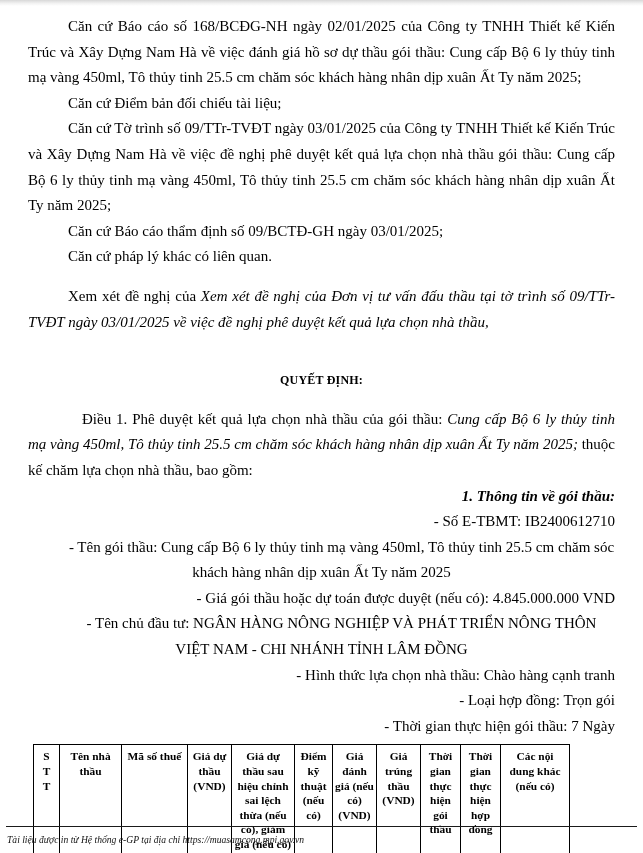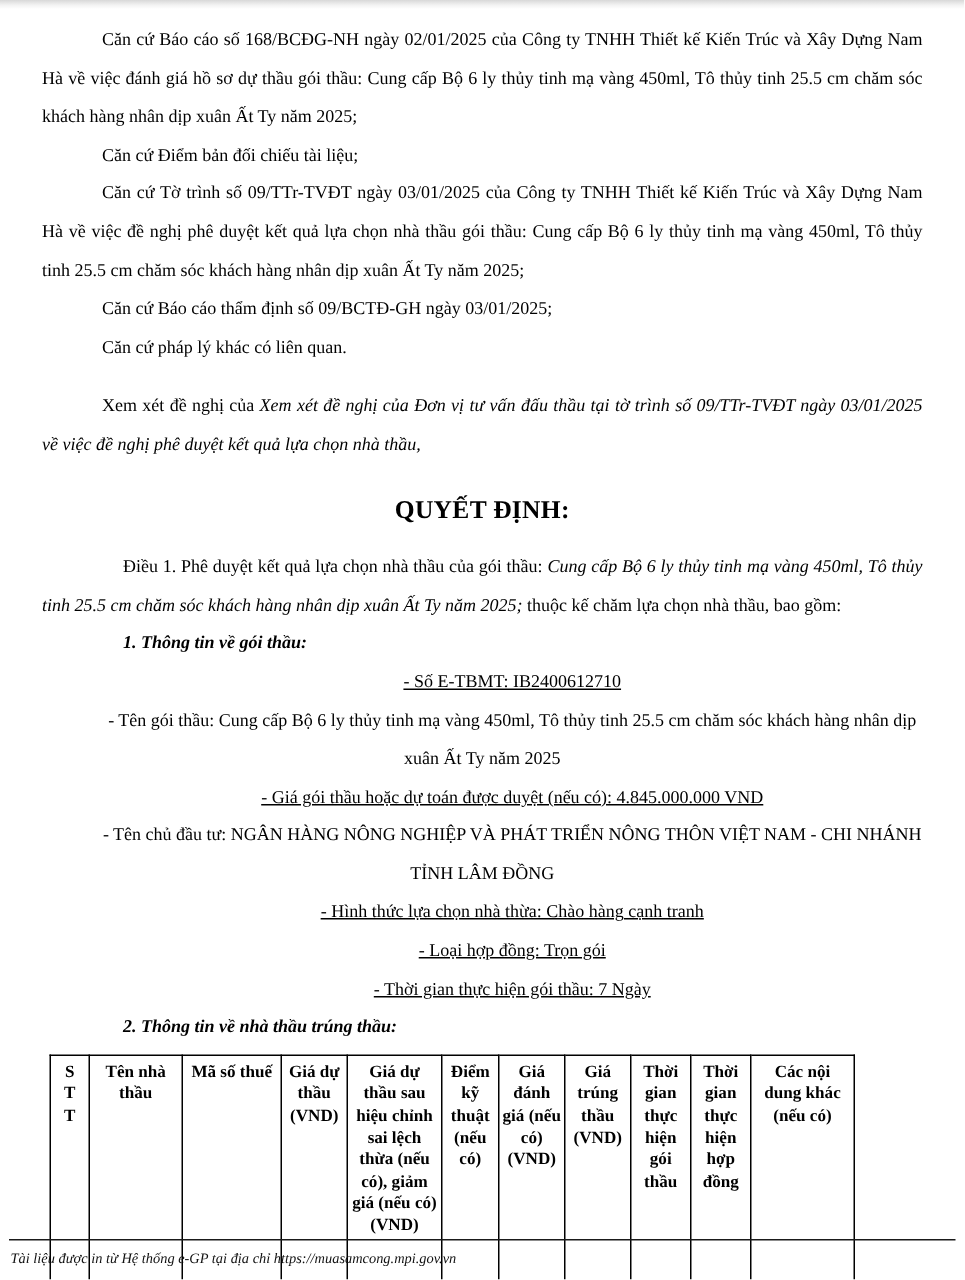"Căn cứ Báo cáo số" p { font-size: 12px -> 15px }
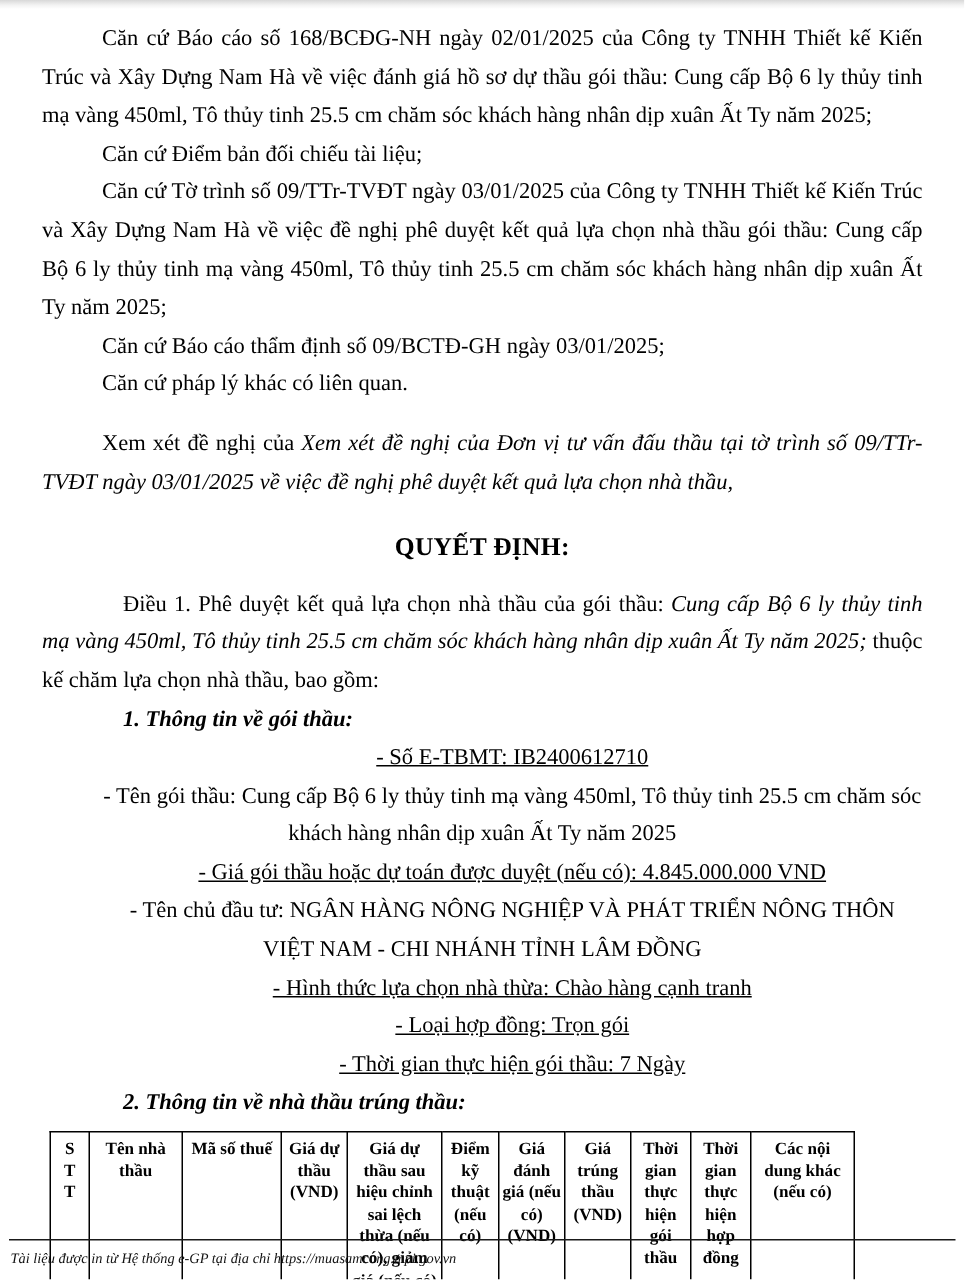"QUYẾT ĐỊNH:" .heading-decision { font-size: 17px -> 12px; margin-top: 17px -> 33px }
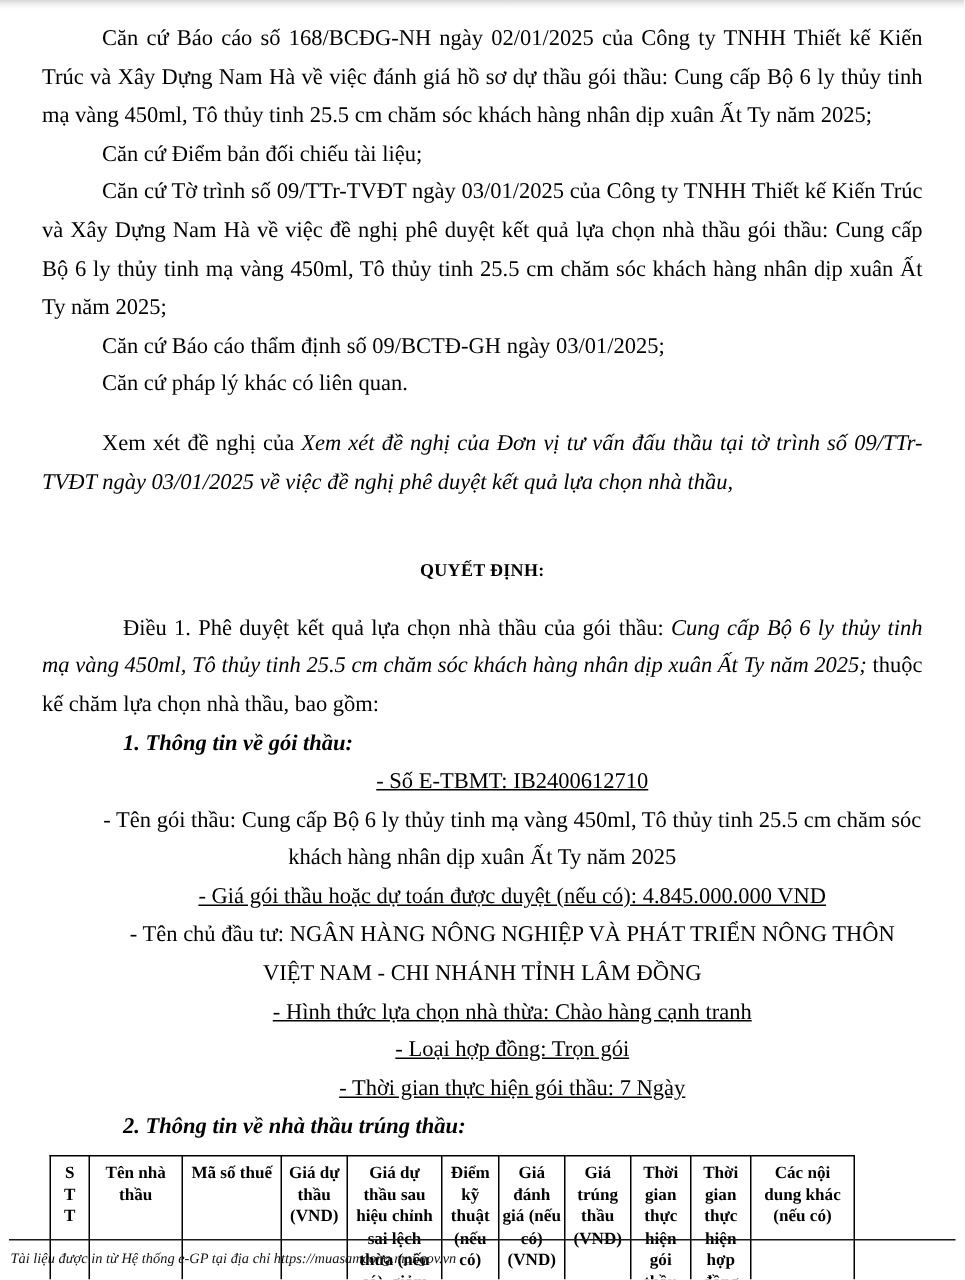"1. Thông tin về gói" .sub-heading { text-align: left -> right }
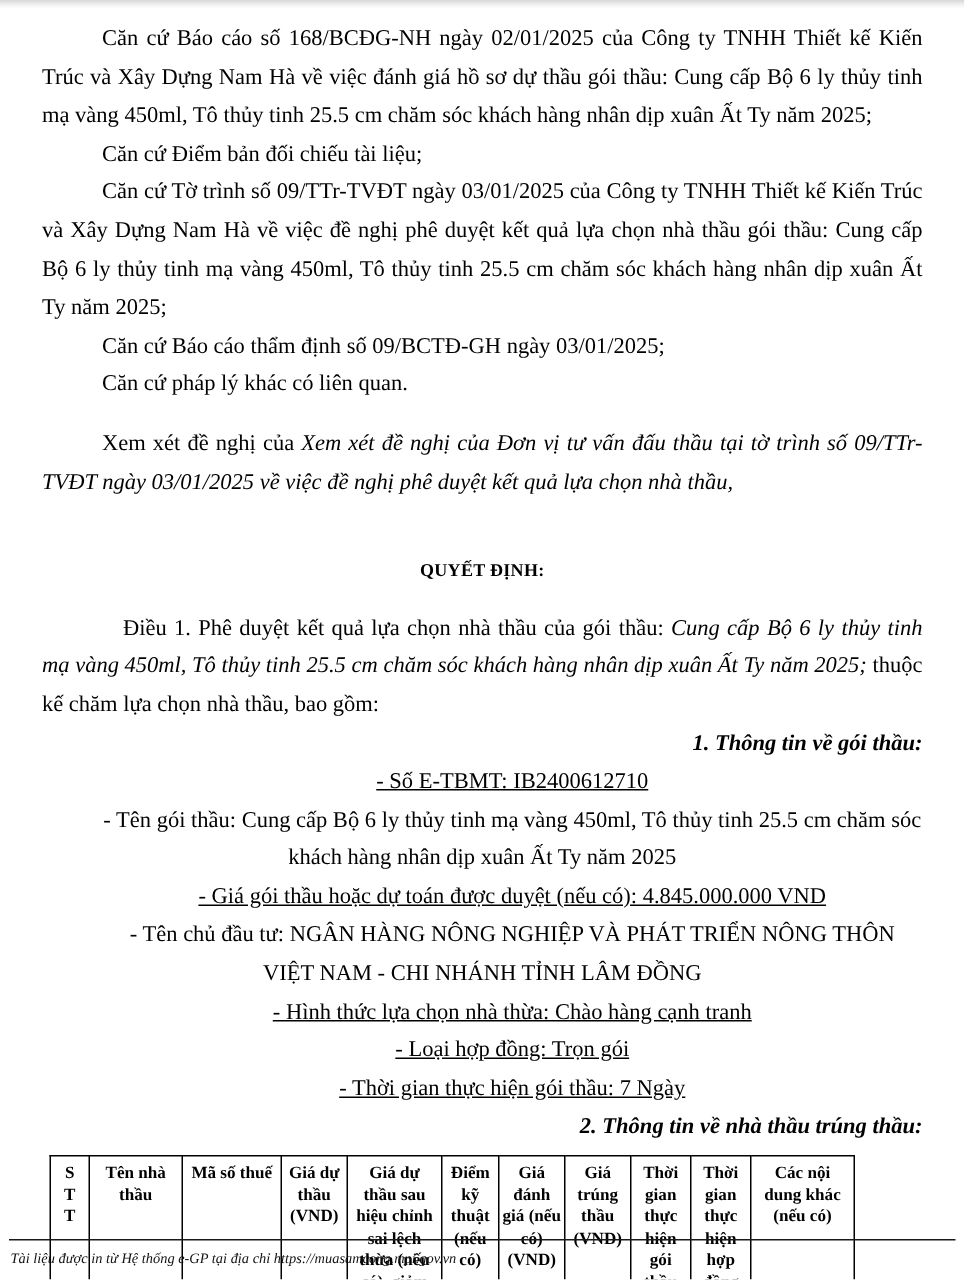"- Số E-TBMT: IB2400612710" .bullet-line { text-align: center -> right; text-decoration: underline -> none }
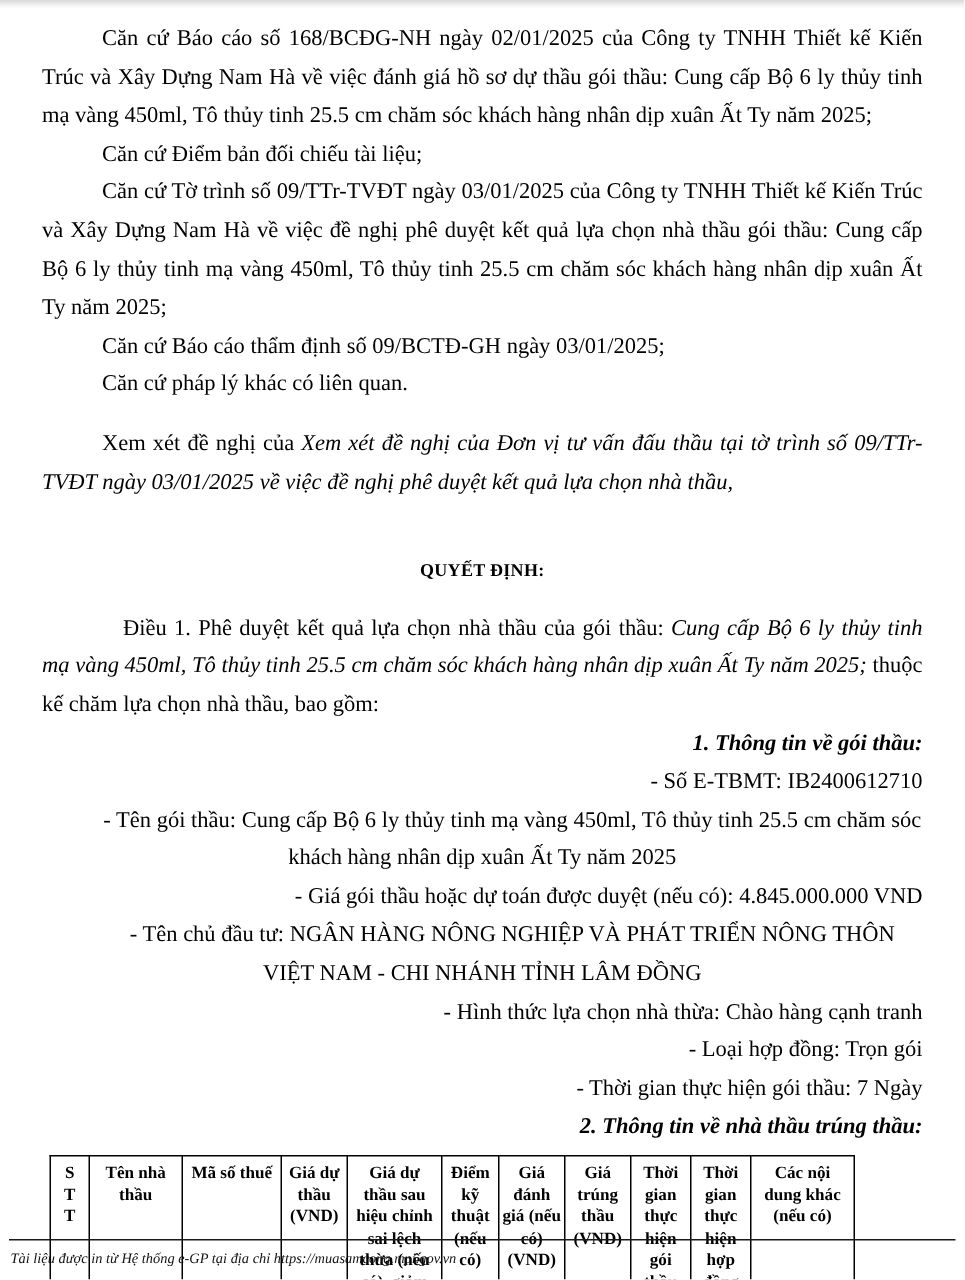"- Hình thức lựa chọn" p.bullet-line { text: thừa -> thầu }
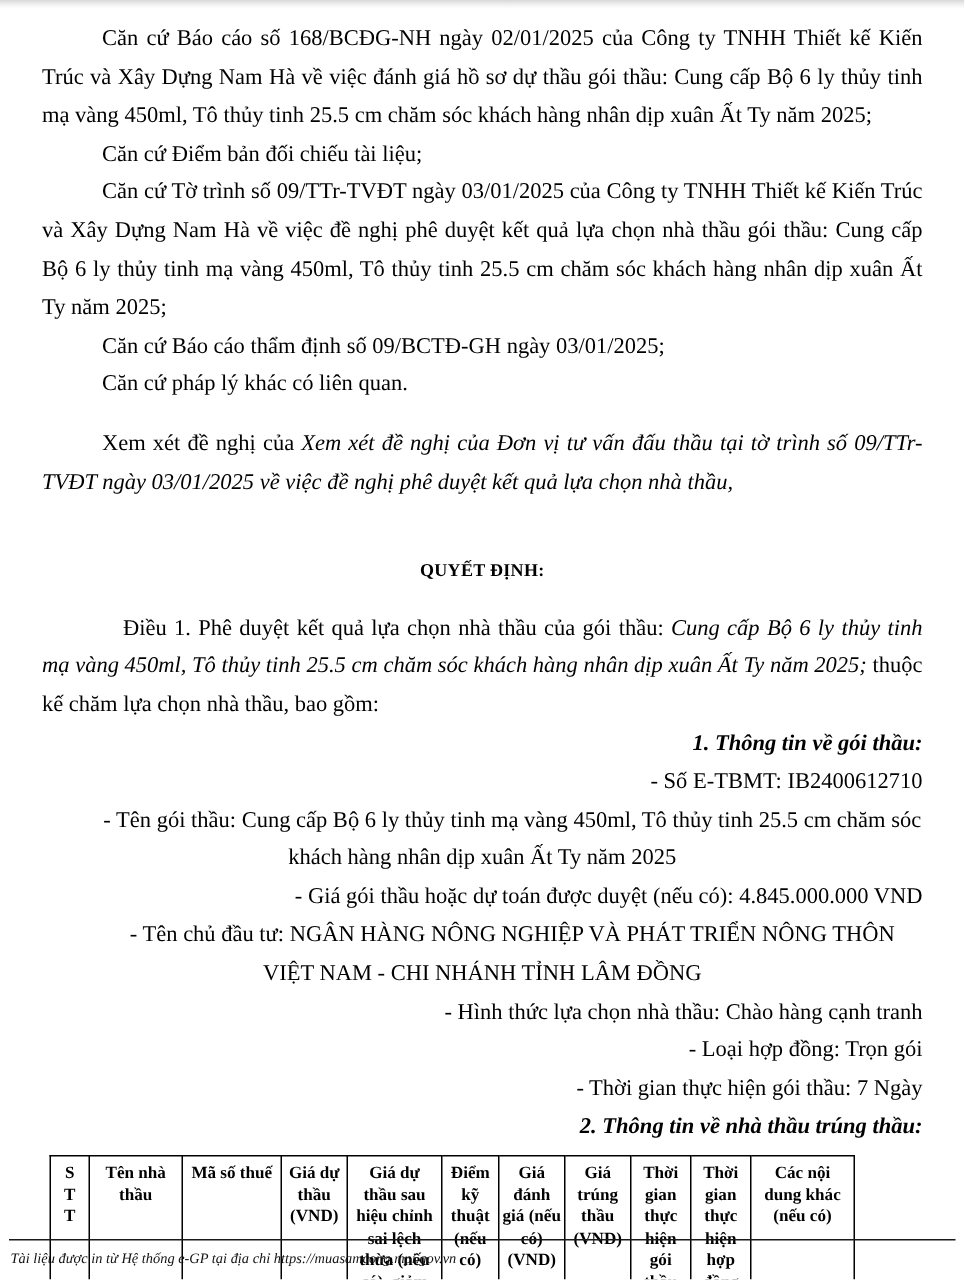"2. Thông tin về nhà" p.sub-heading { html: <p>2. Thông tin về nhà thầu trúng thầu:</p> -> none }
